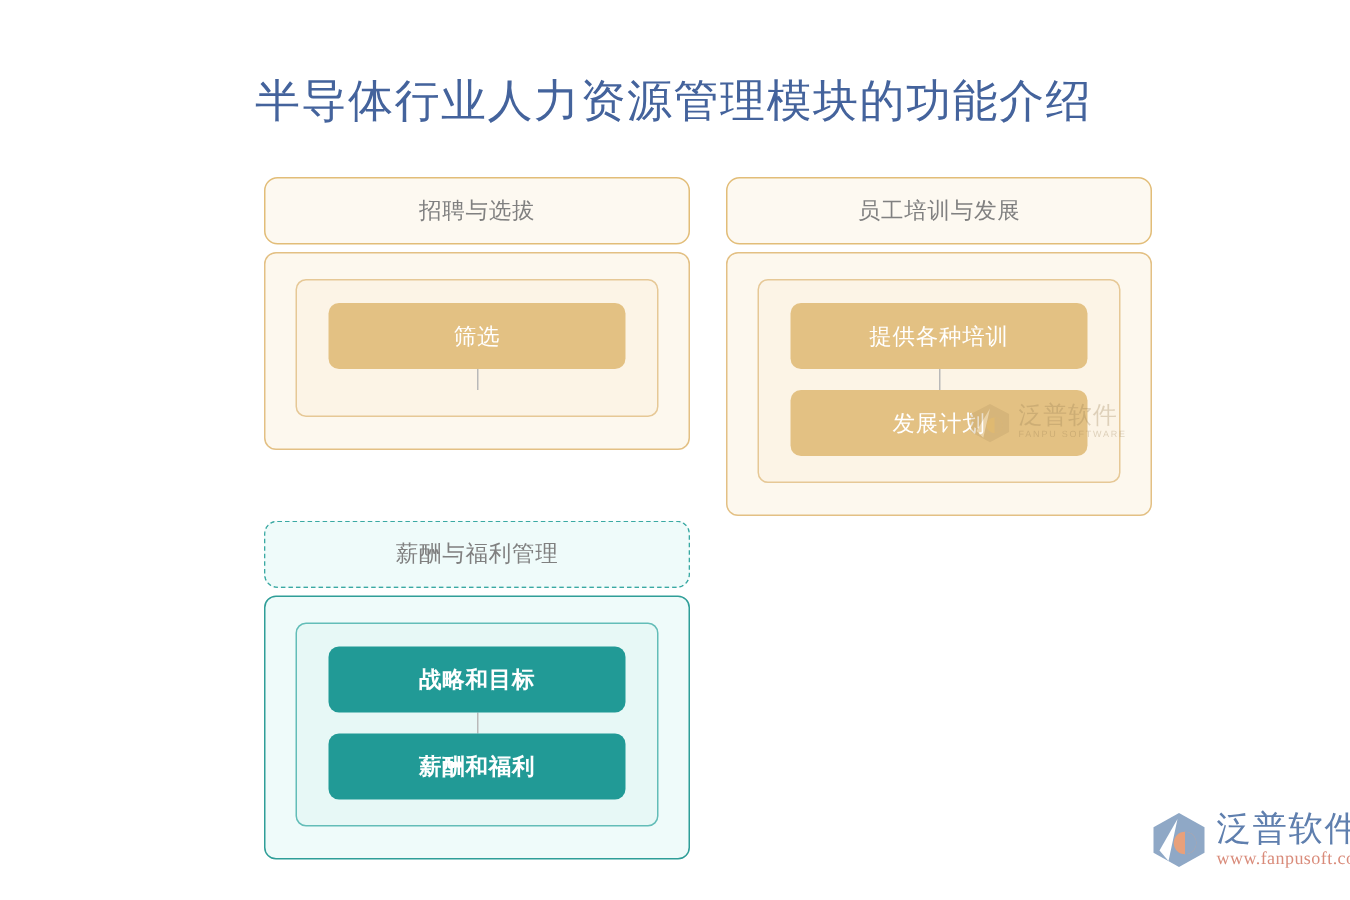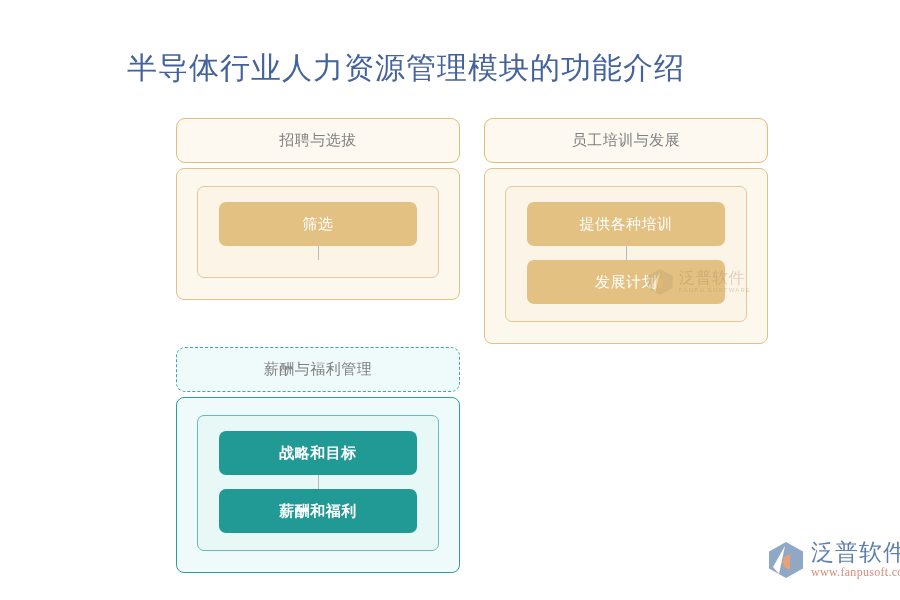"半导体行业人力资源管理模块的功能介绍" .page-title { padding-left: none -> 43px }
